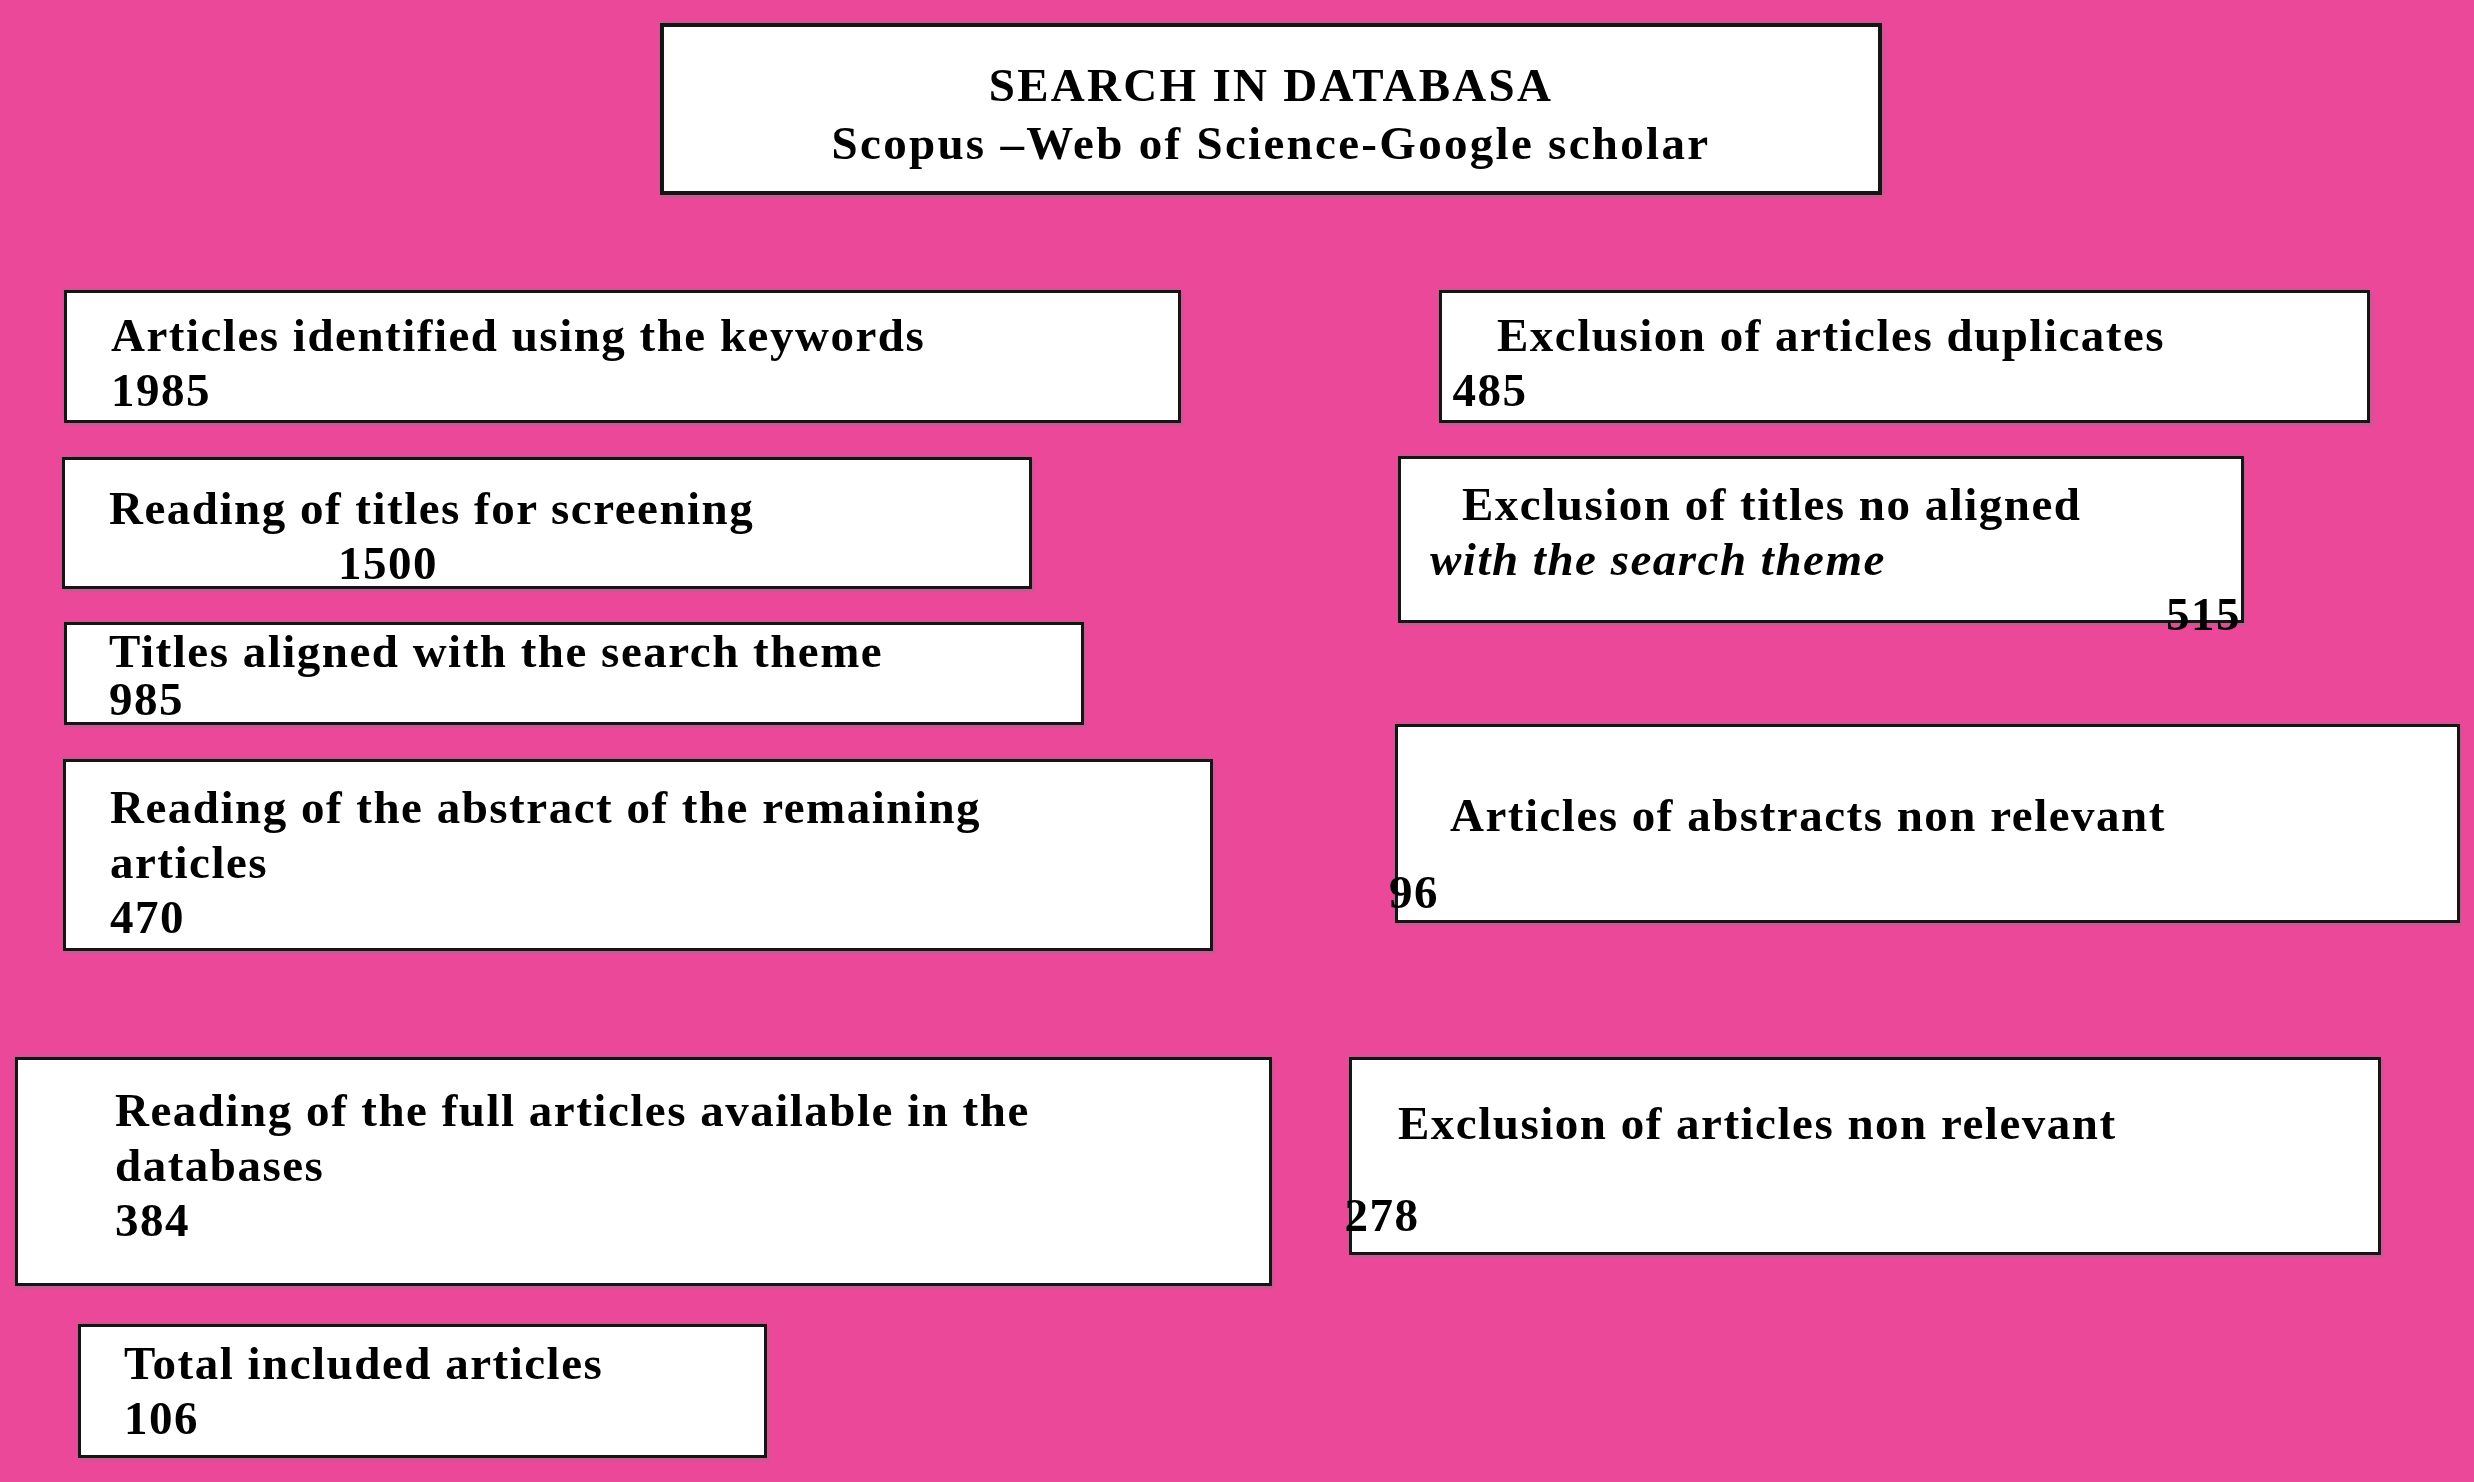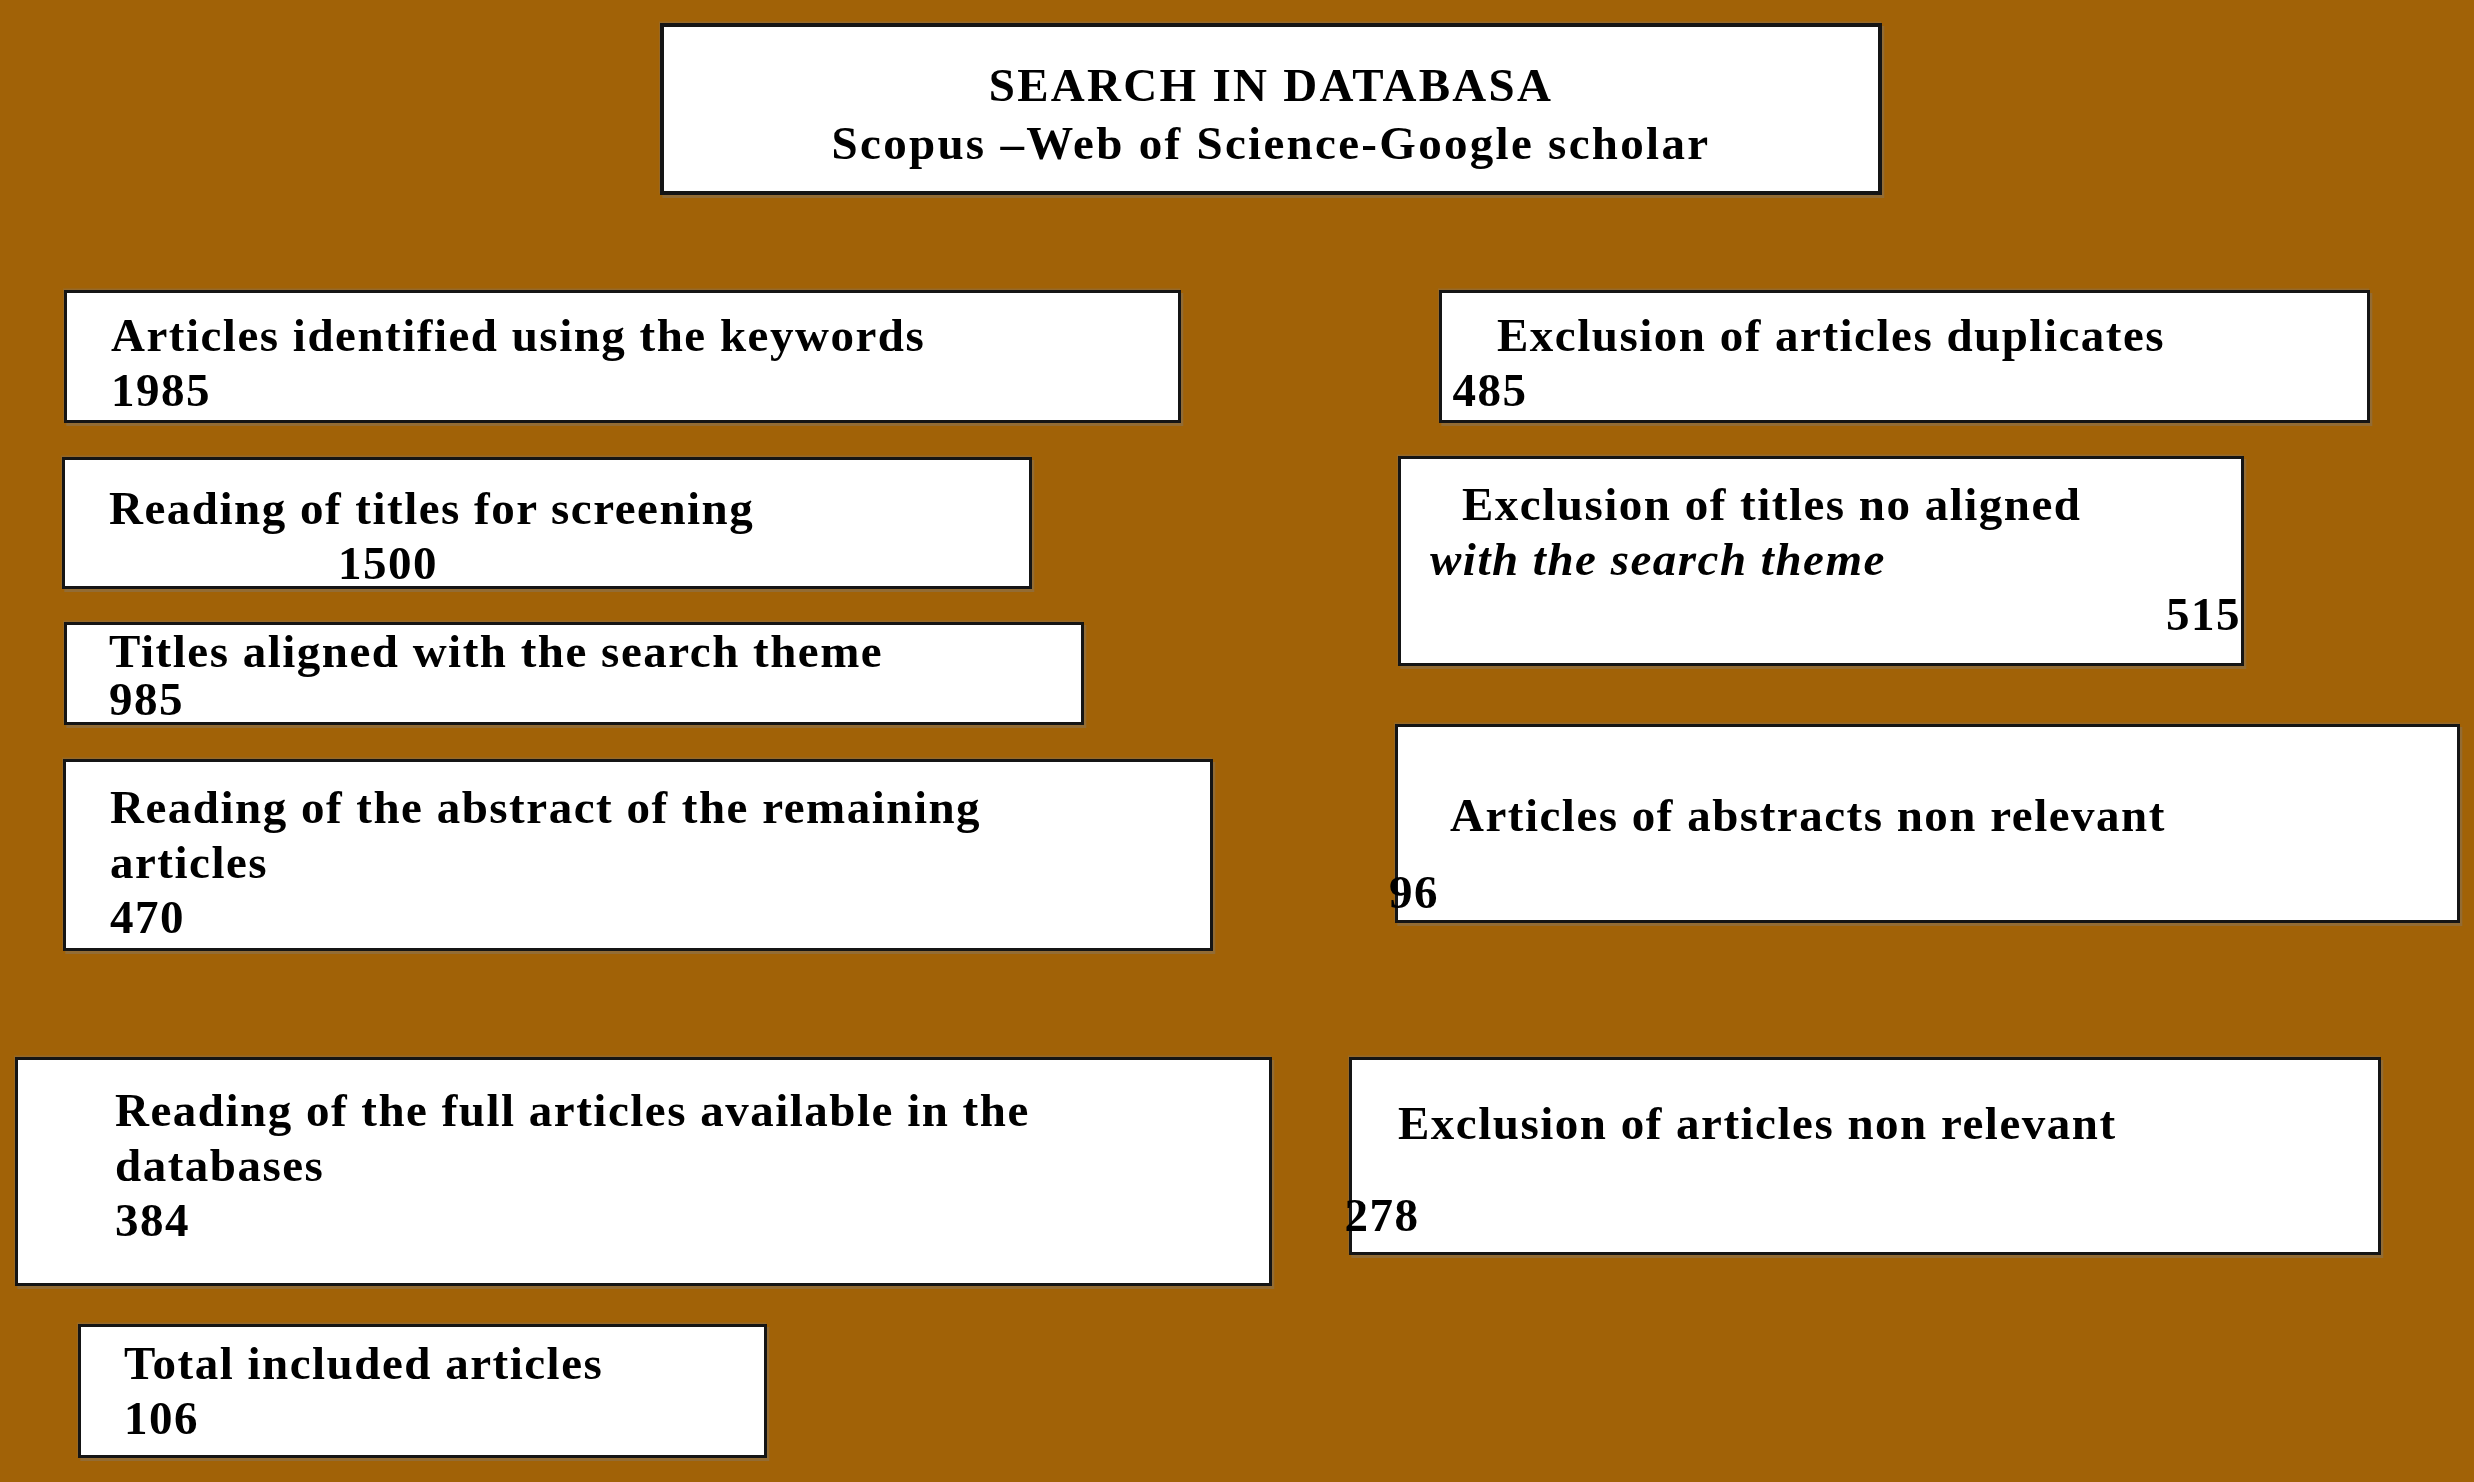"SEARCH IN DATABASA" .canvas { background: #a16207 -> #ec4899 }
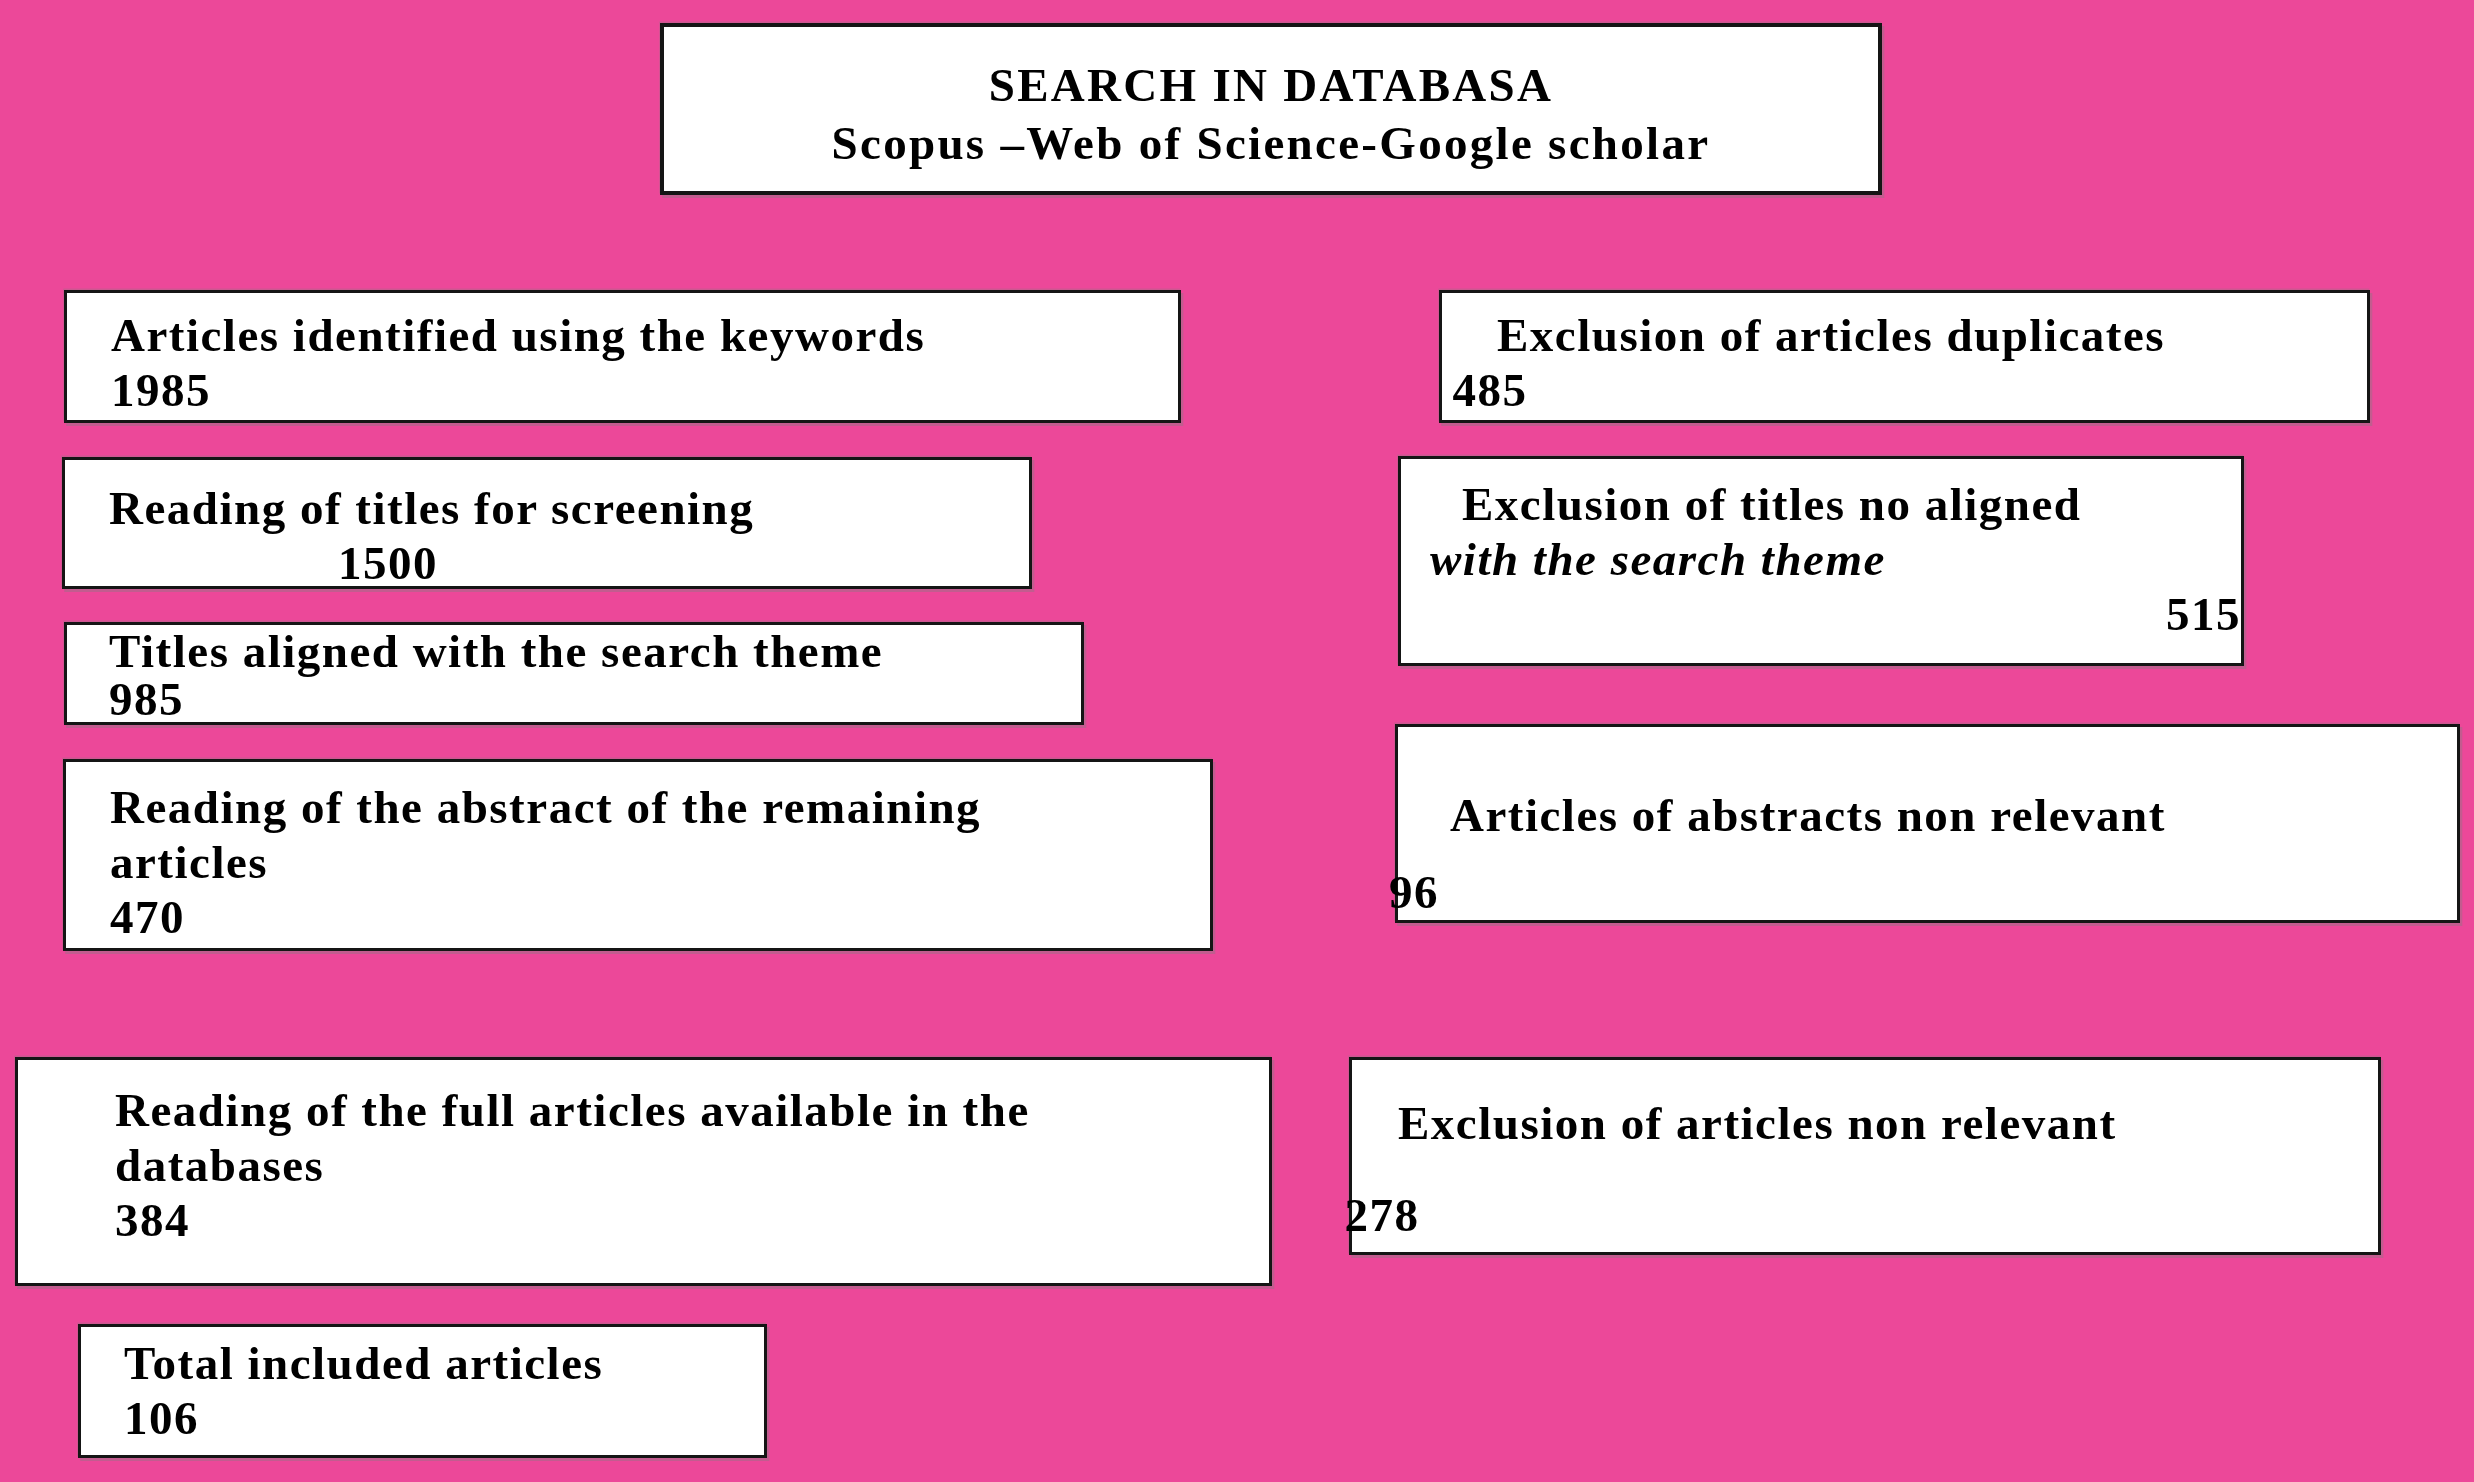"Exclusion of titles no aligned" #box-r2 { height: 210px -> 167px }
